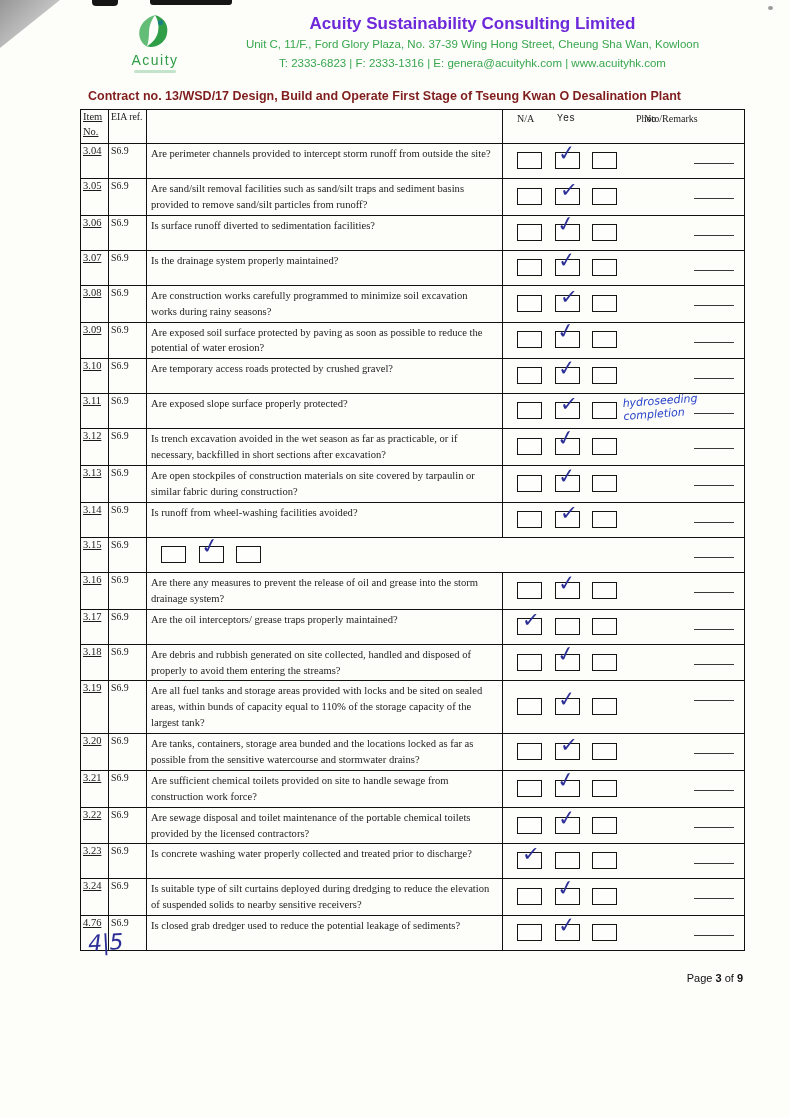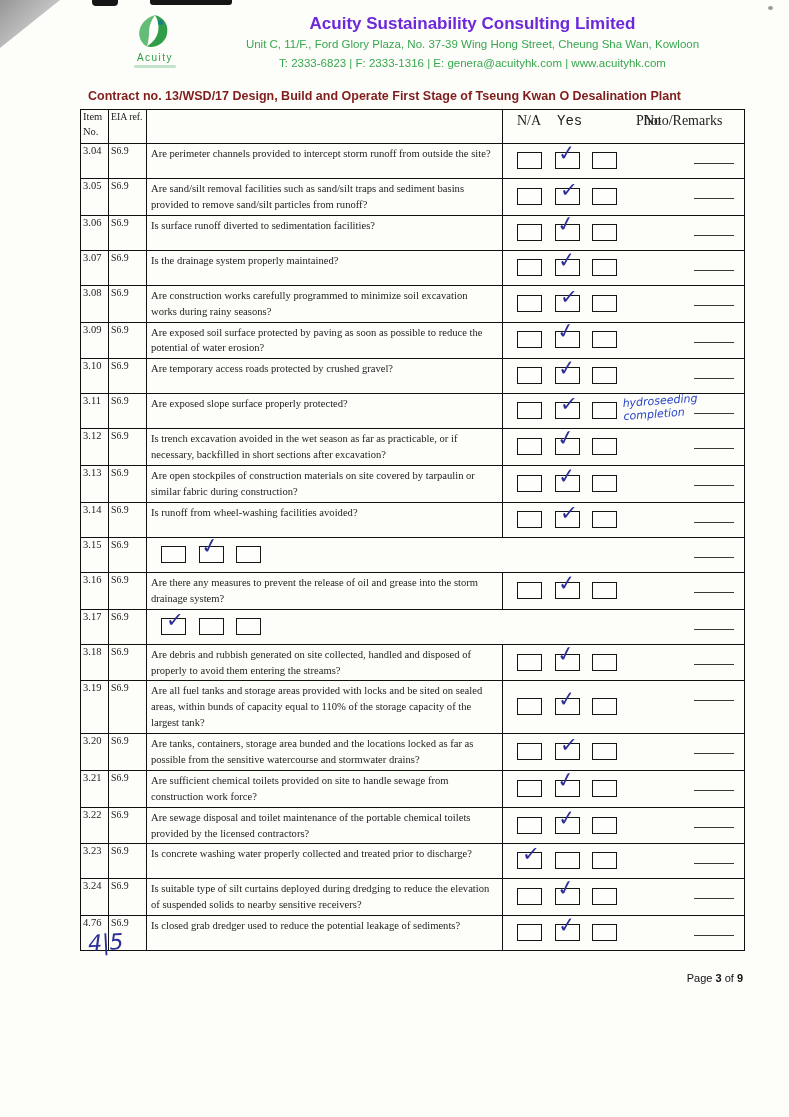"Acuity" .logo-name { font-size: 10px -> 14px }
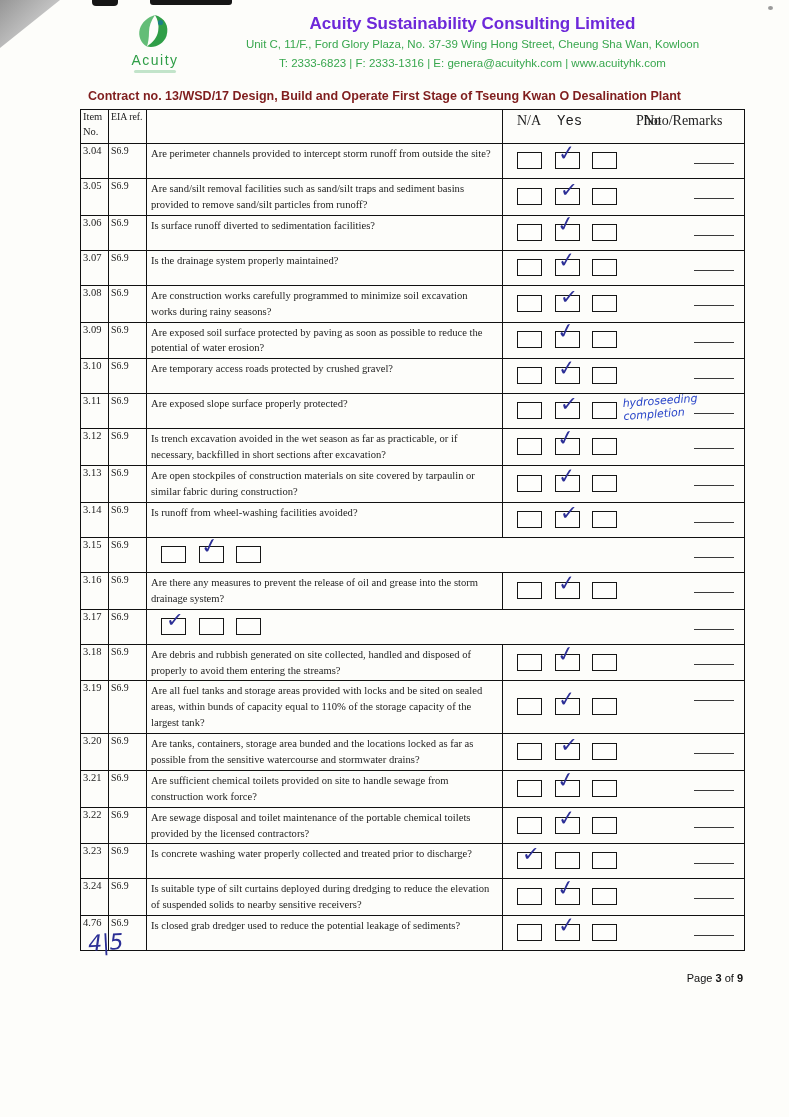"Item" .c-item { text-decoration: none -> underline }
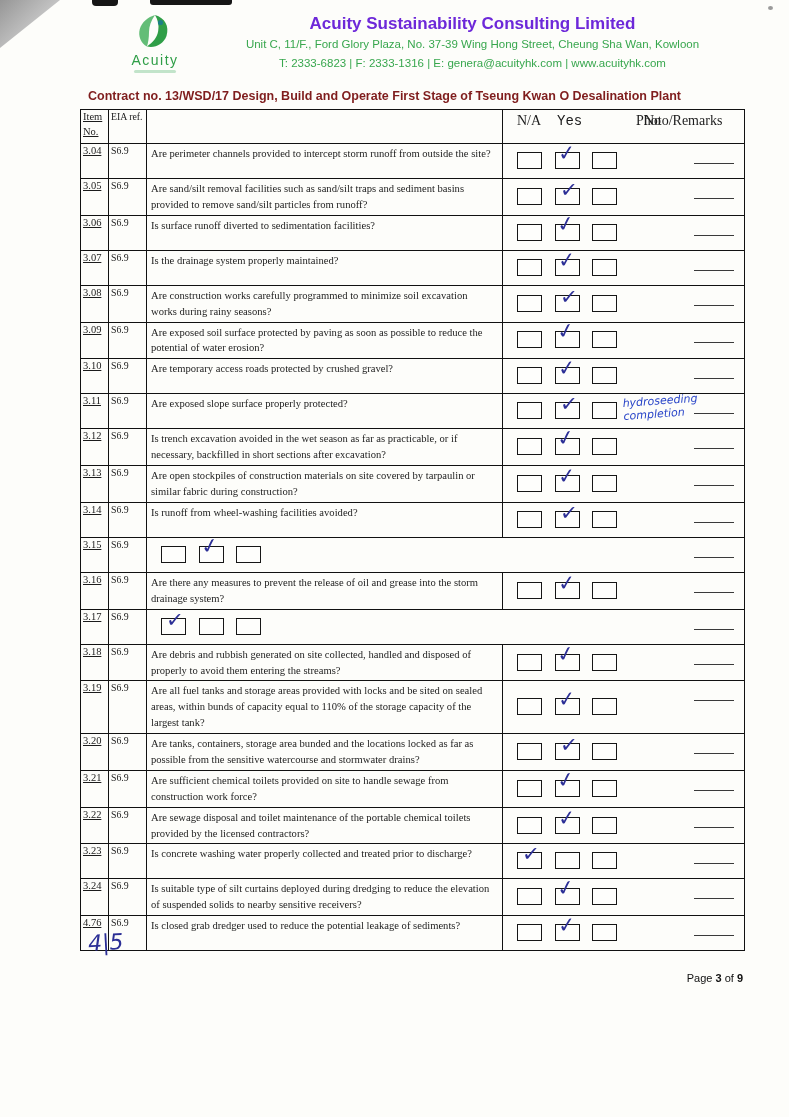"N/A" .hlbl { font-size: 14px -> 10px }
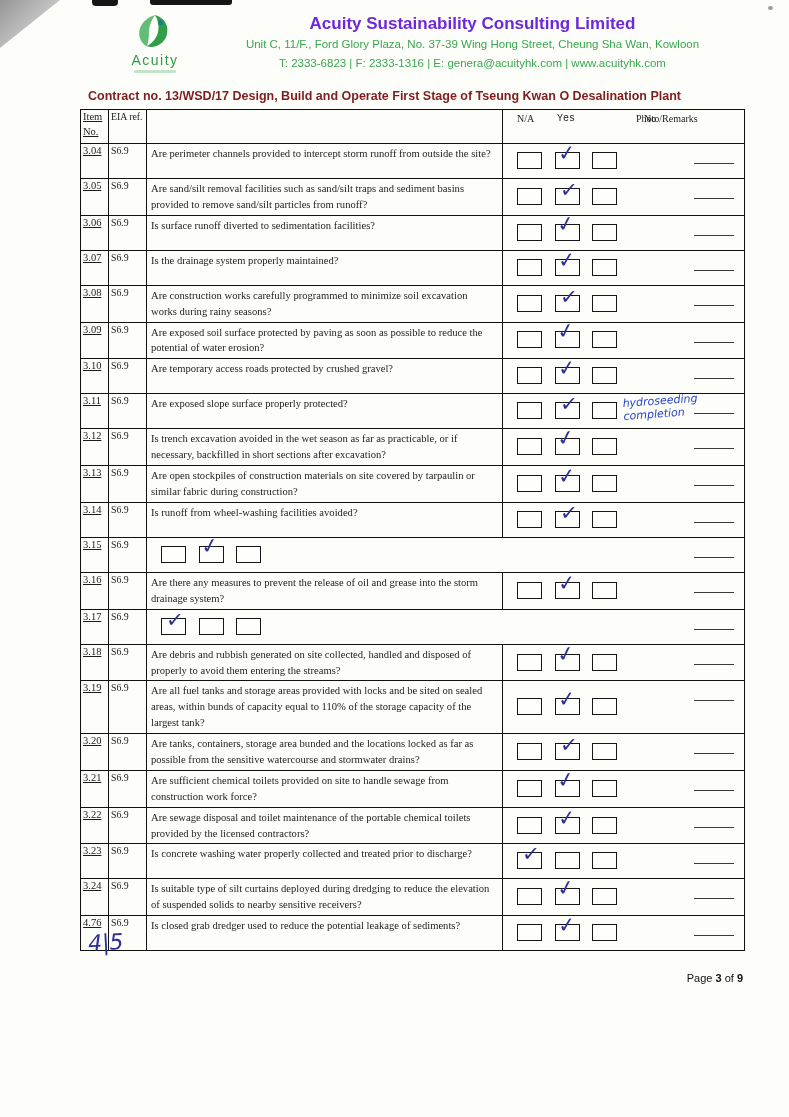"Are the oil interceptors/ grease" div.c-q { html: none -> <div>Are the oil interceptors/ grease traps properly maintained?</div> }
